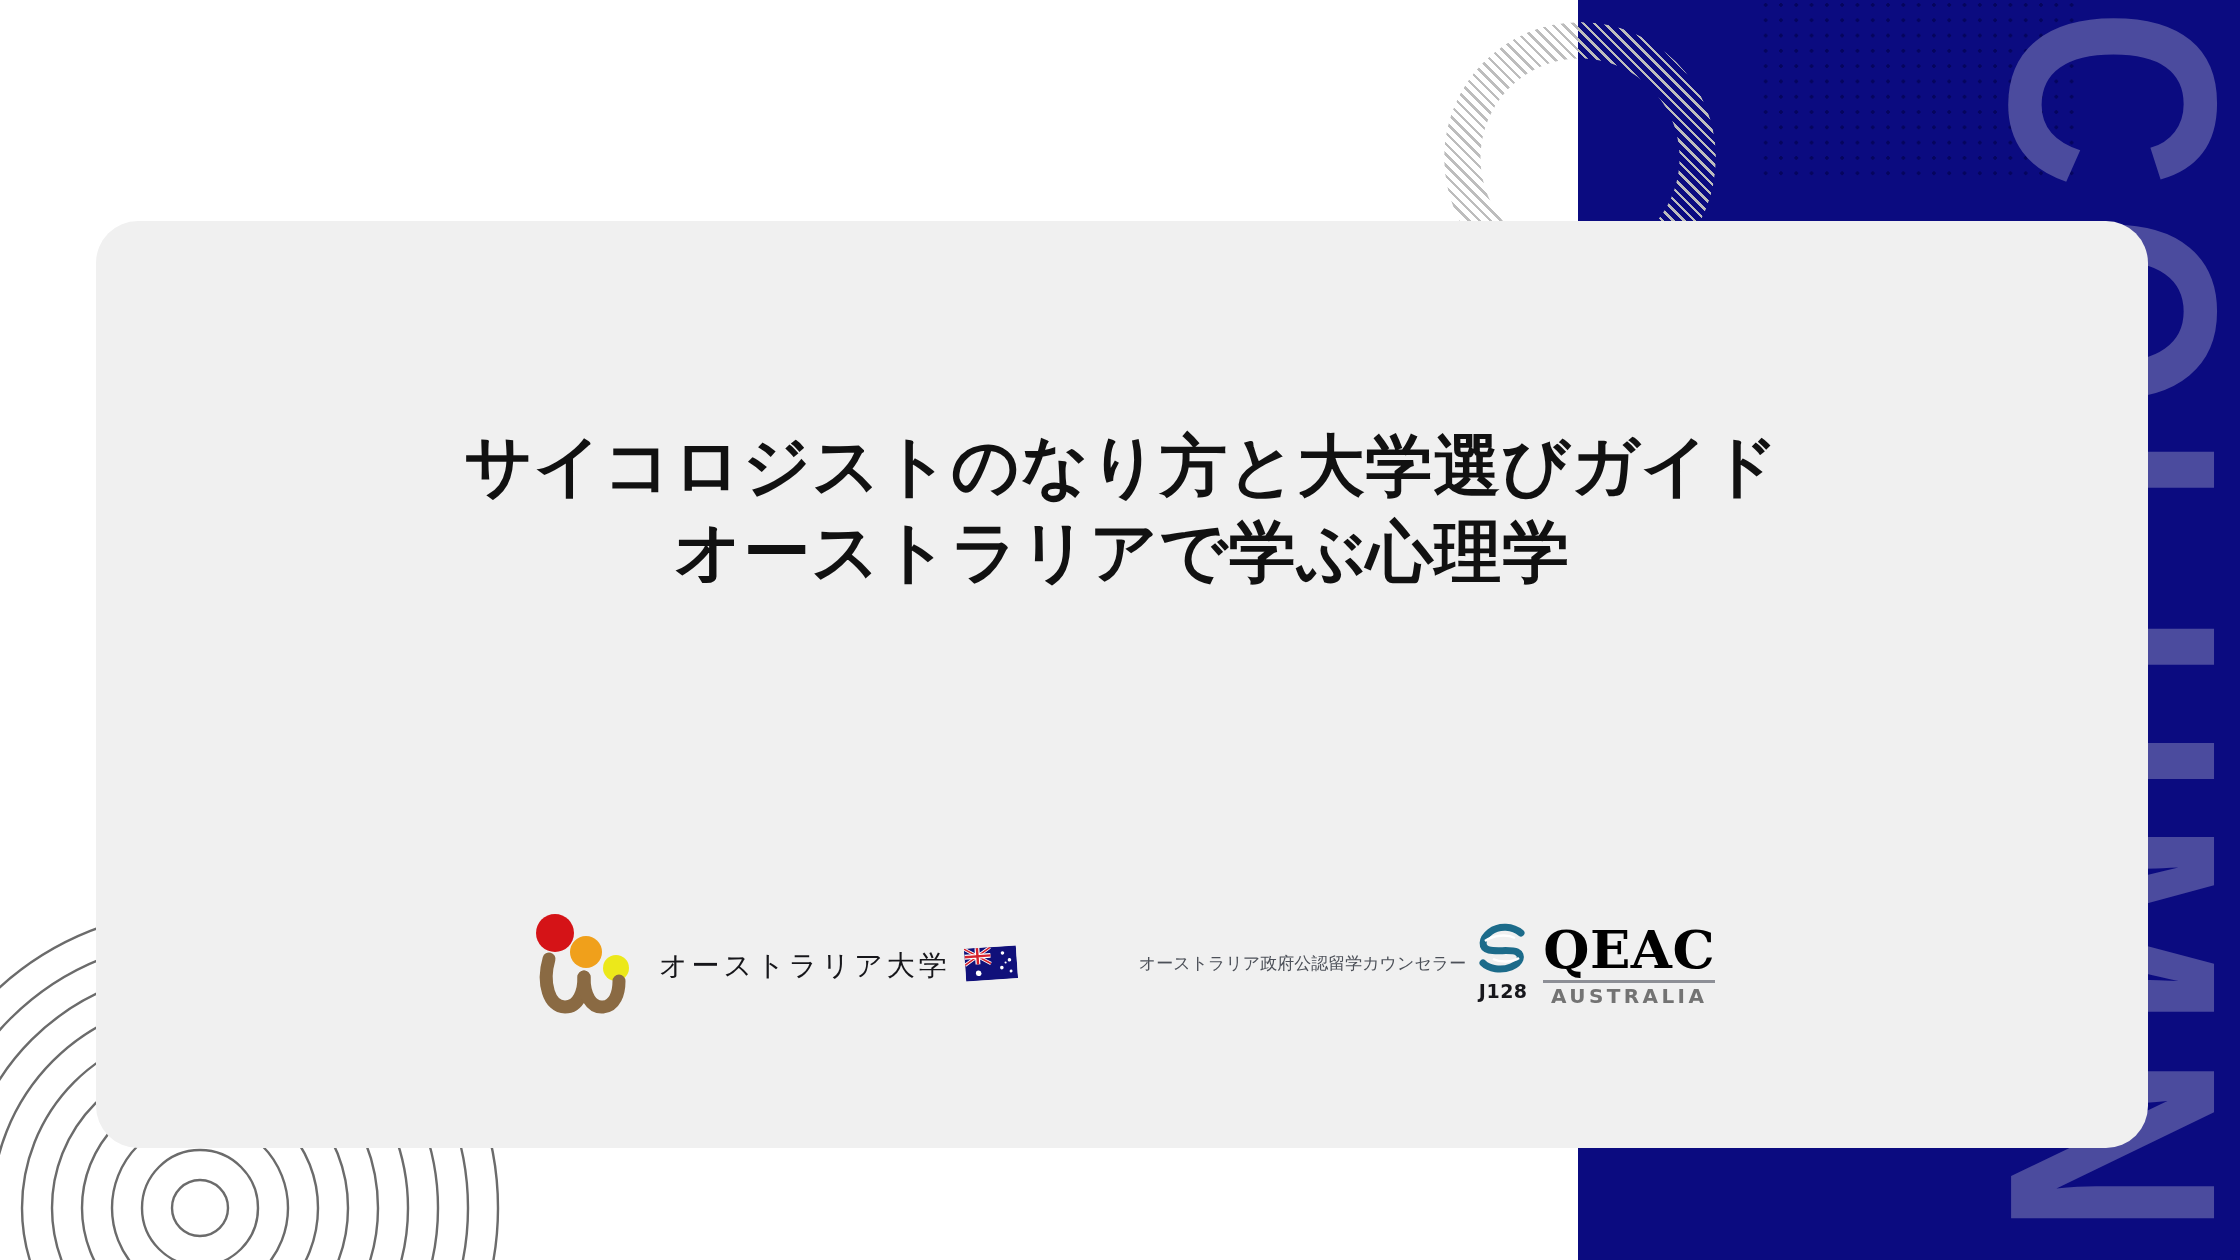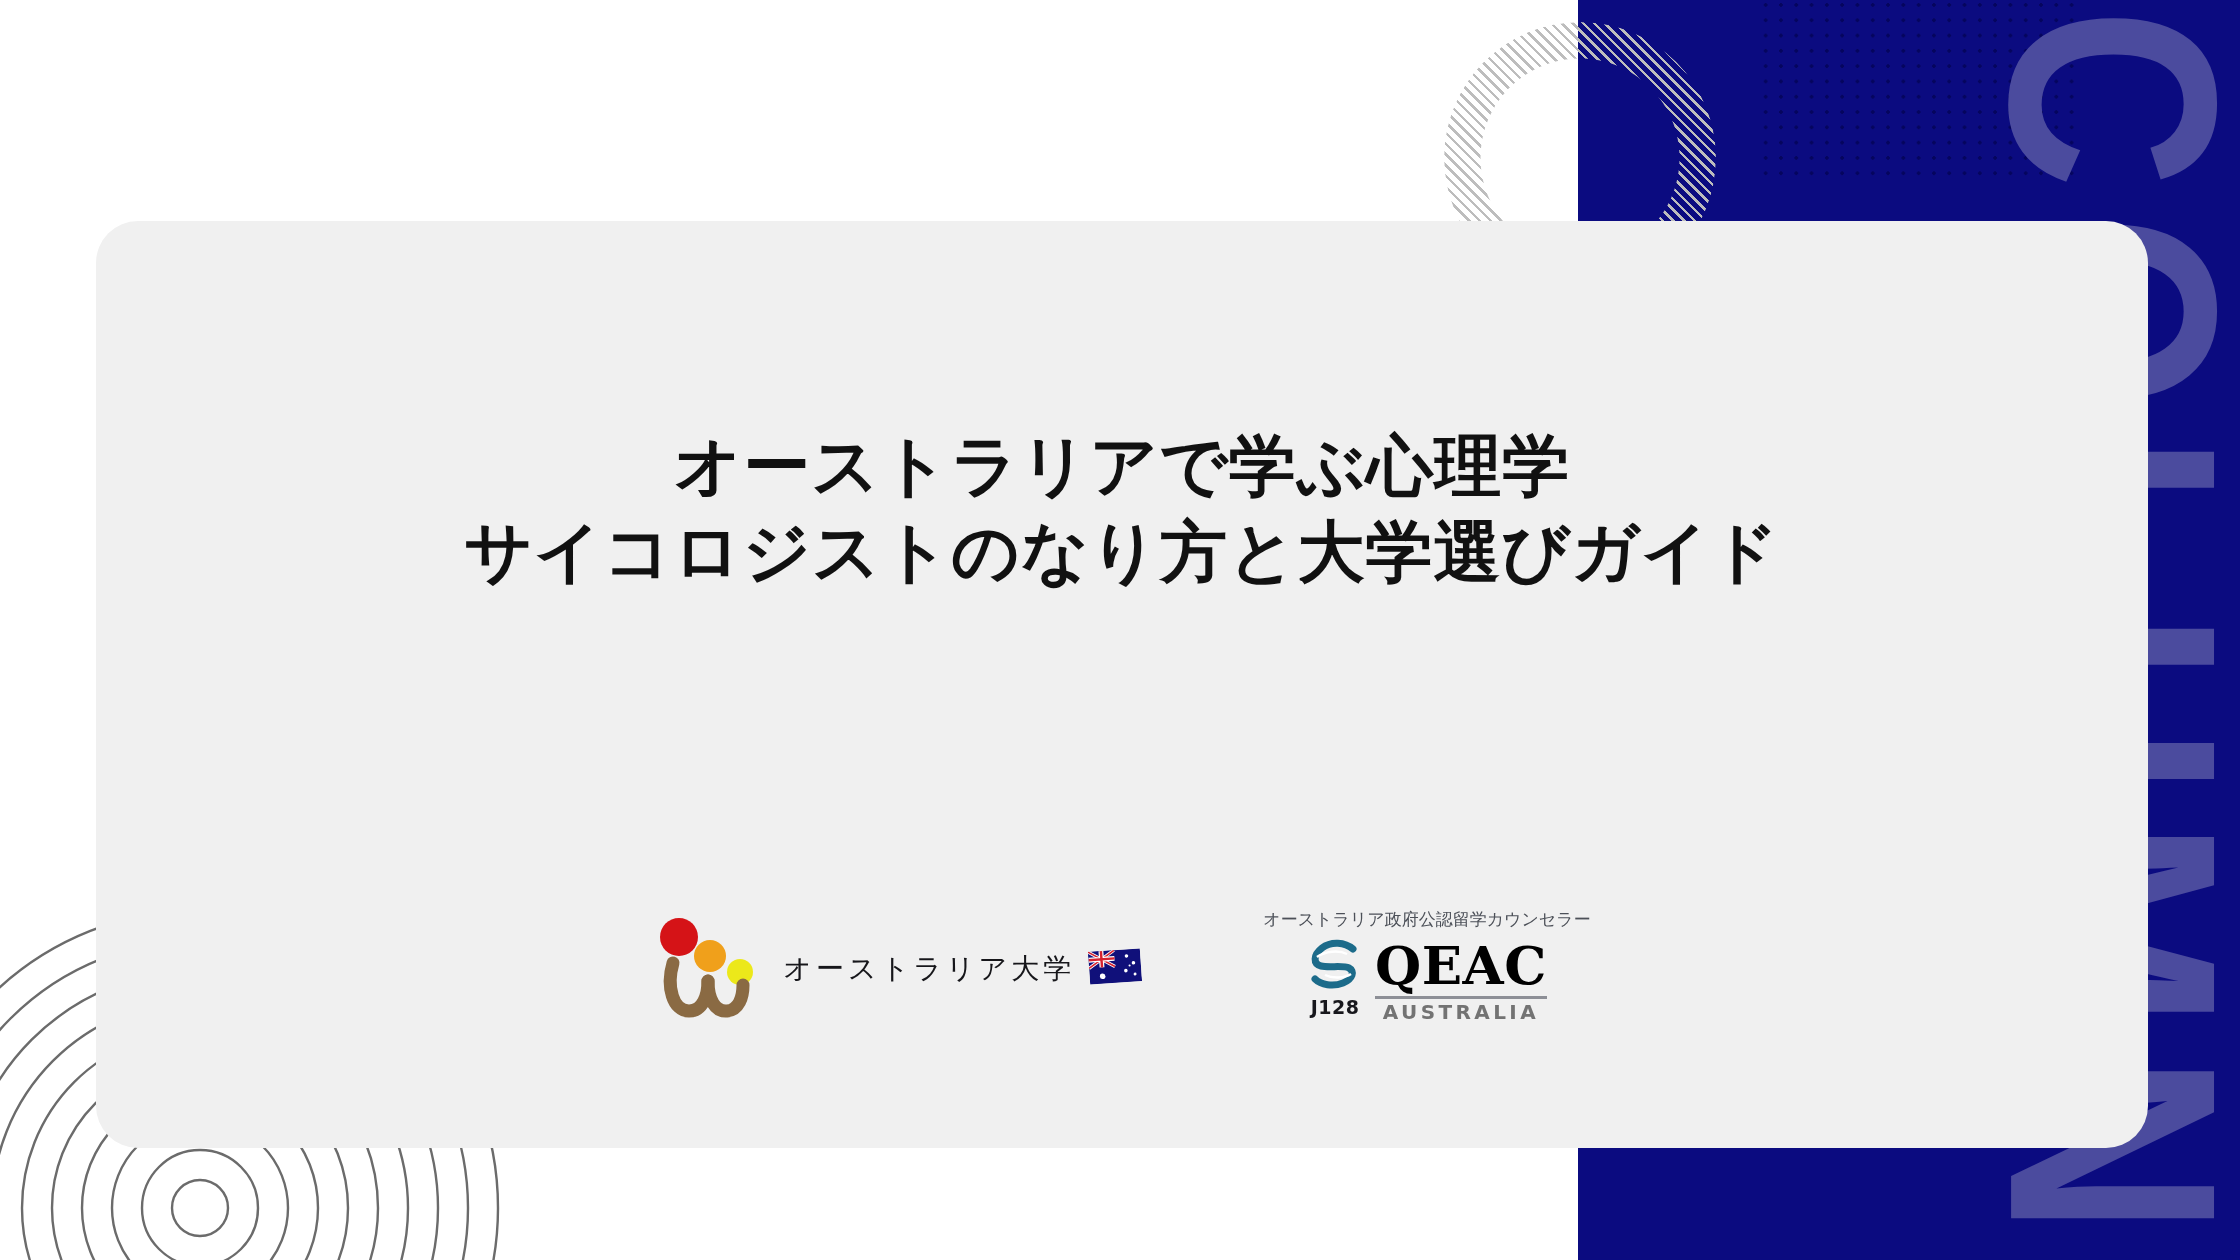"オーストラリアで学ぶ心理学" div.title-line { order: before "サイコロジストのなり方と大学選びガイド" -> after "サイコロジストのなり方と大学選びガイド" }
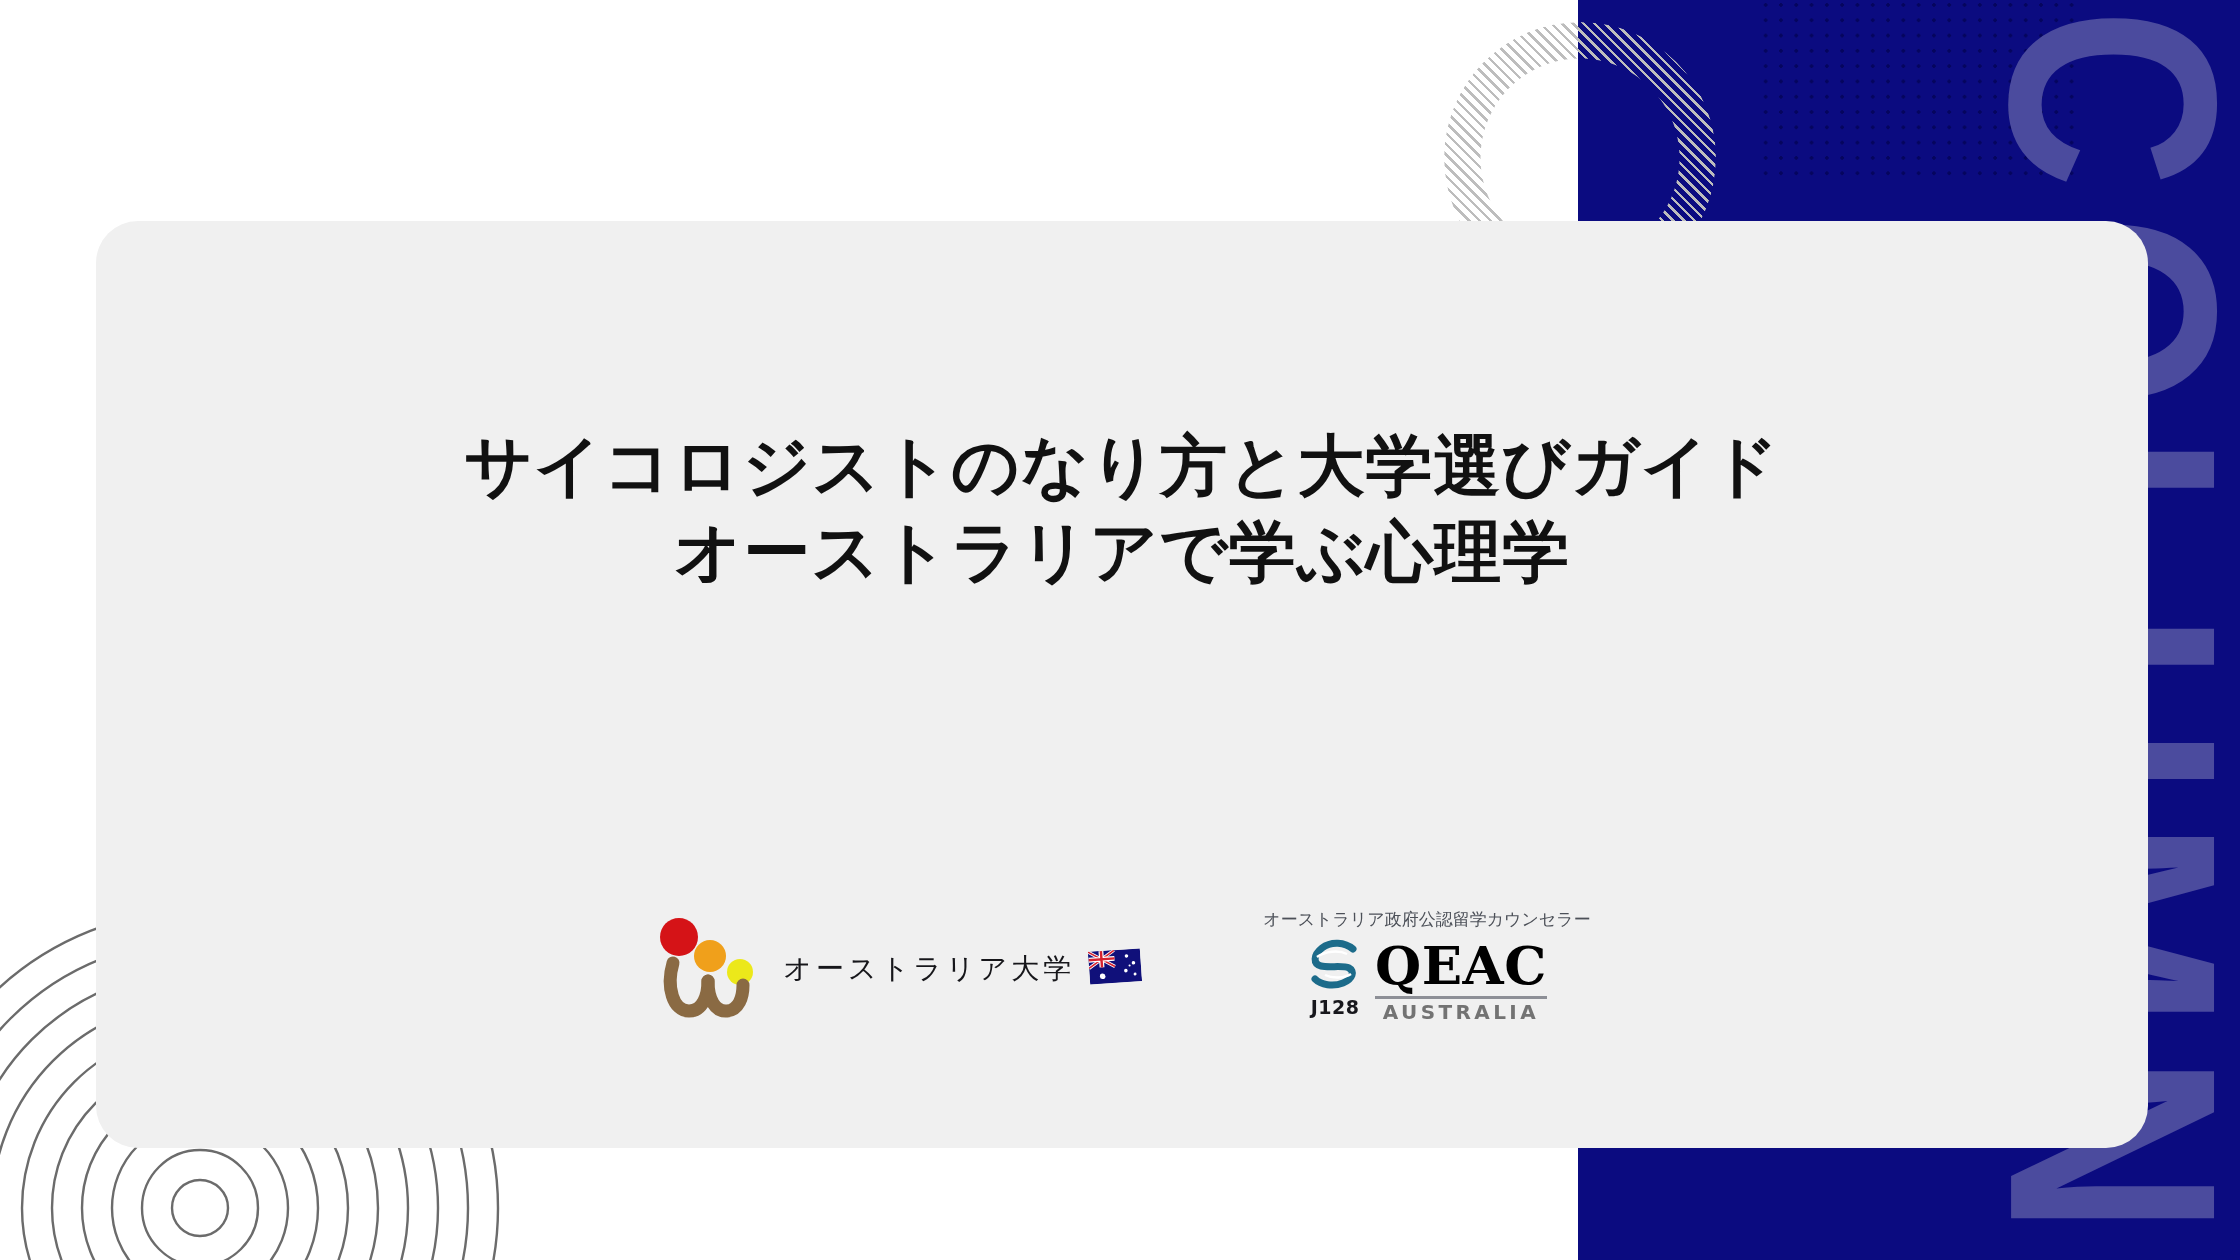"オーストラリア政府公認留学カウンセラー" .qeac-logo { flex-direction: column -> row }
